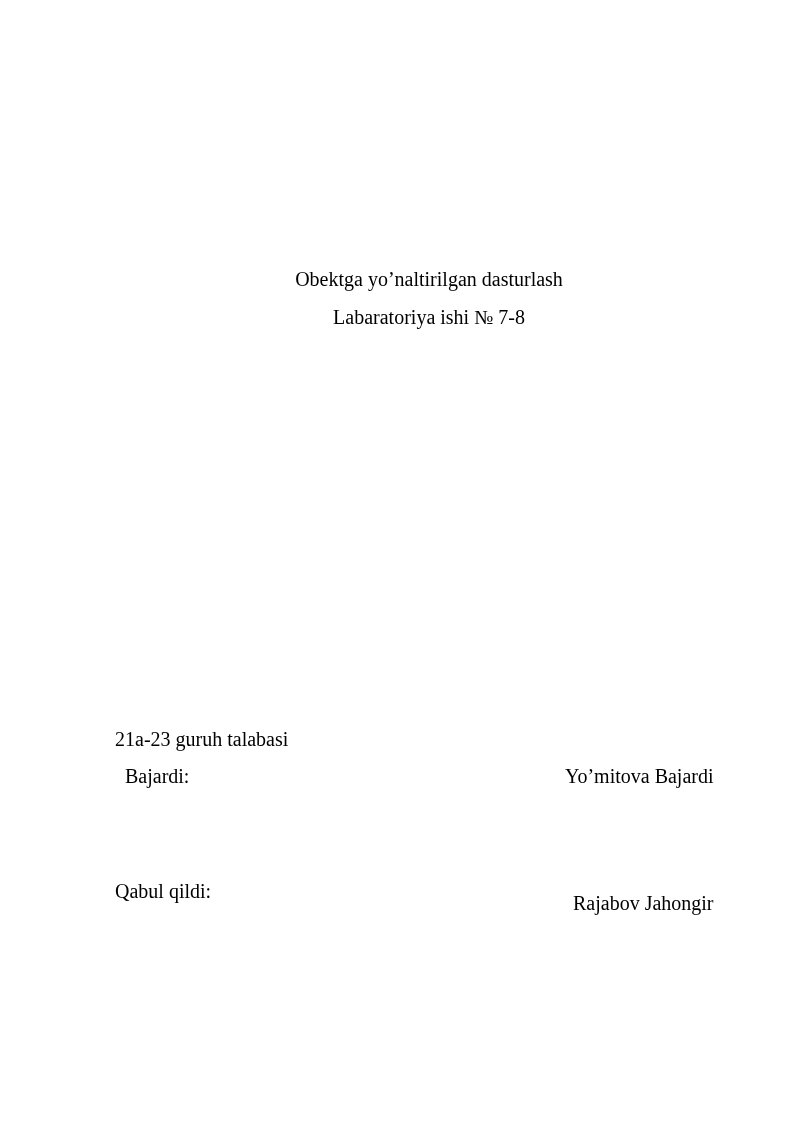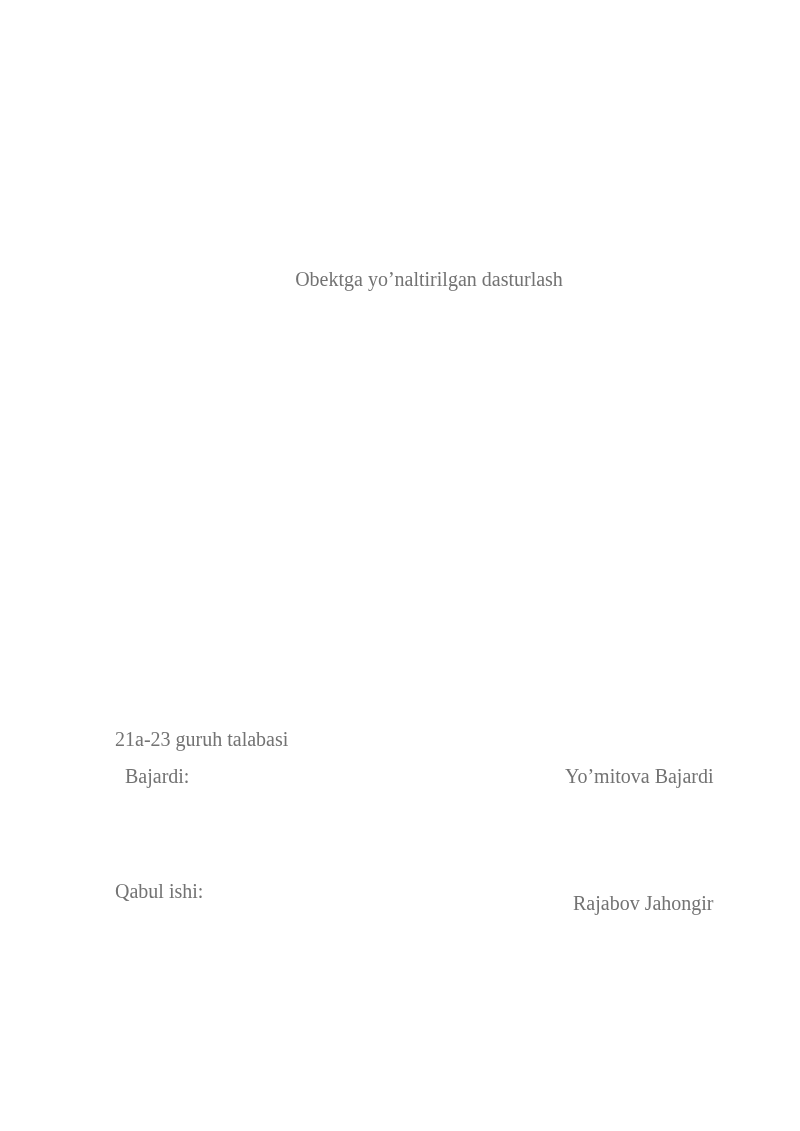"Obektga yo’naltirilgan dasturlash" .page { color: #737373 -> #000000 }
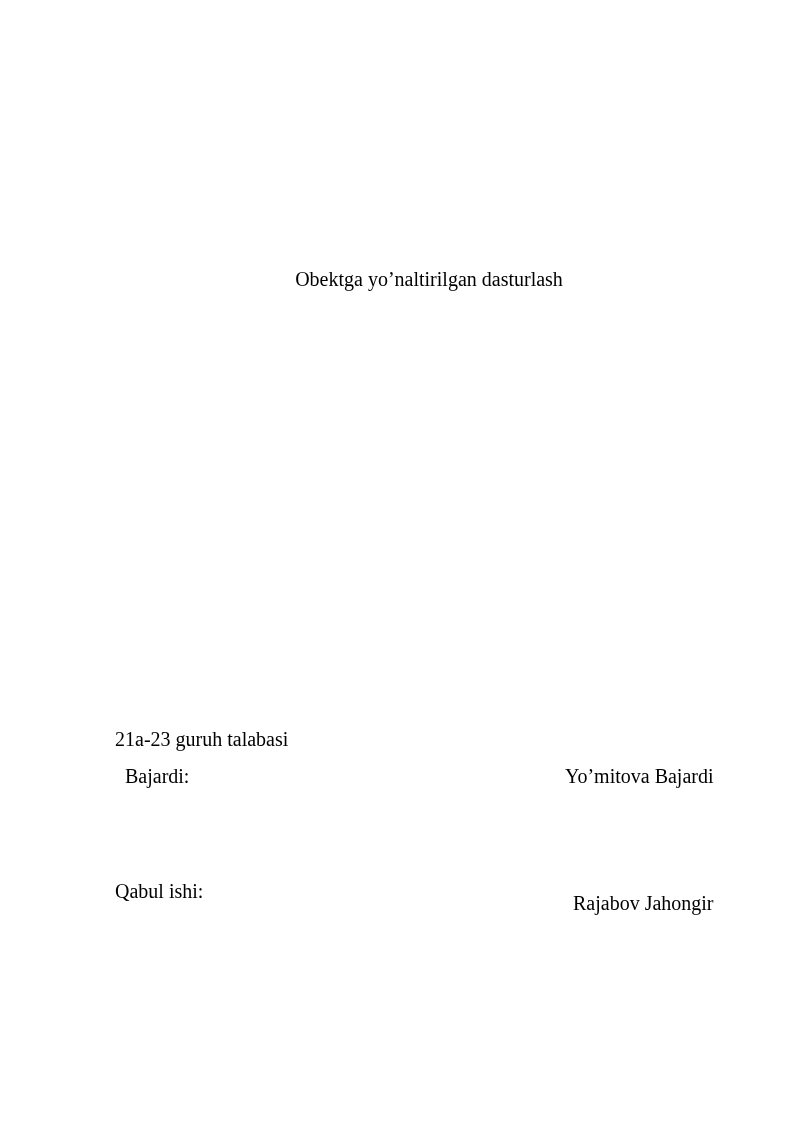"Labaratoriya ishi № 7-8" div.title-wrap { html: none -> <div>Labaratoriya ishi № 7-8</div> }
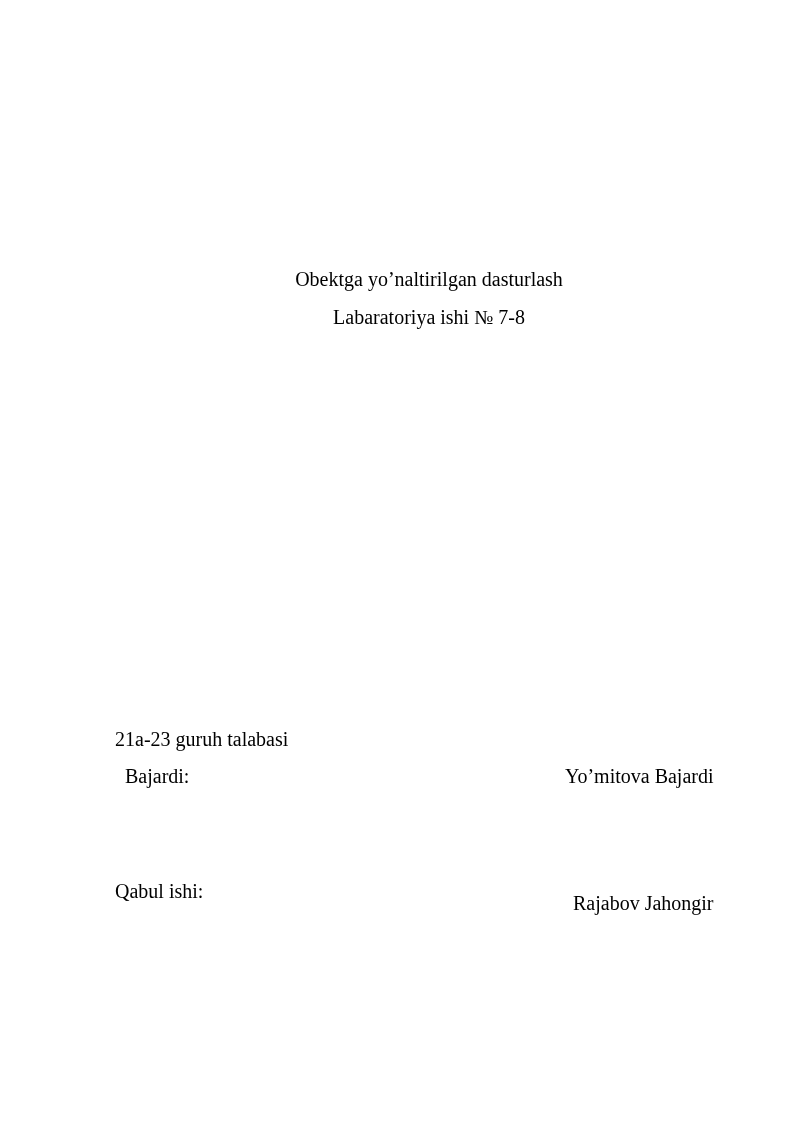"Qabul ishi:" div.abs { text: ishi -> qildi }
